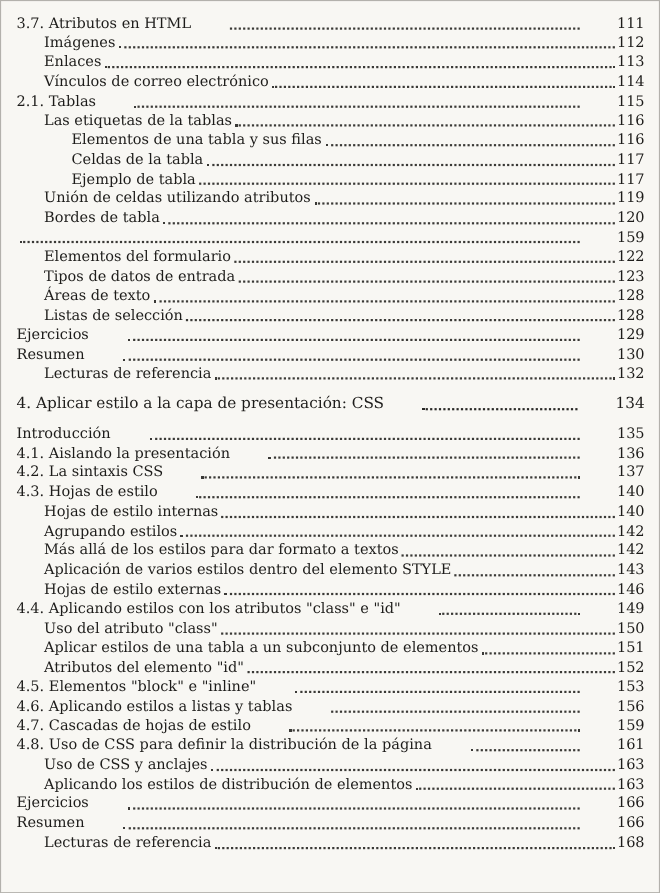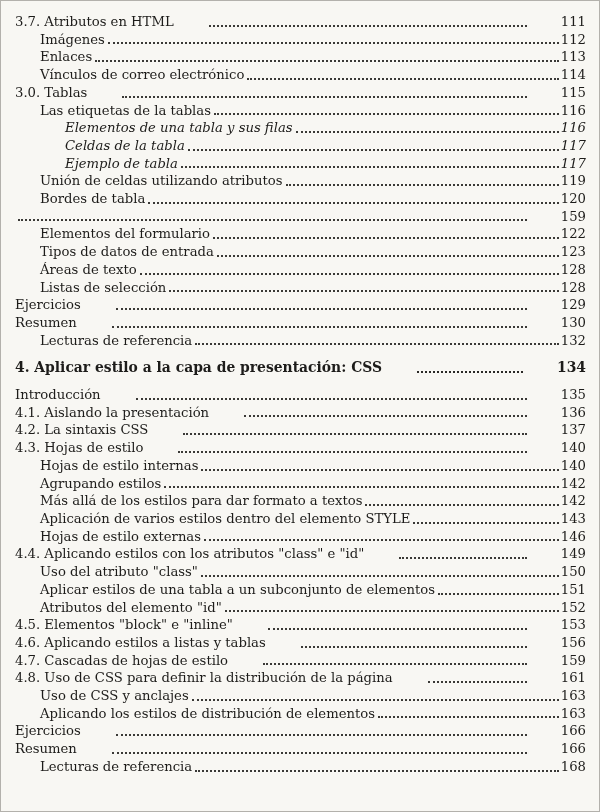"3.0. Tablas" span.label { text: 3.0 -> 2.1 }
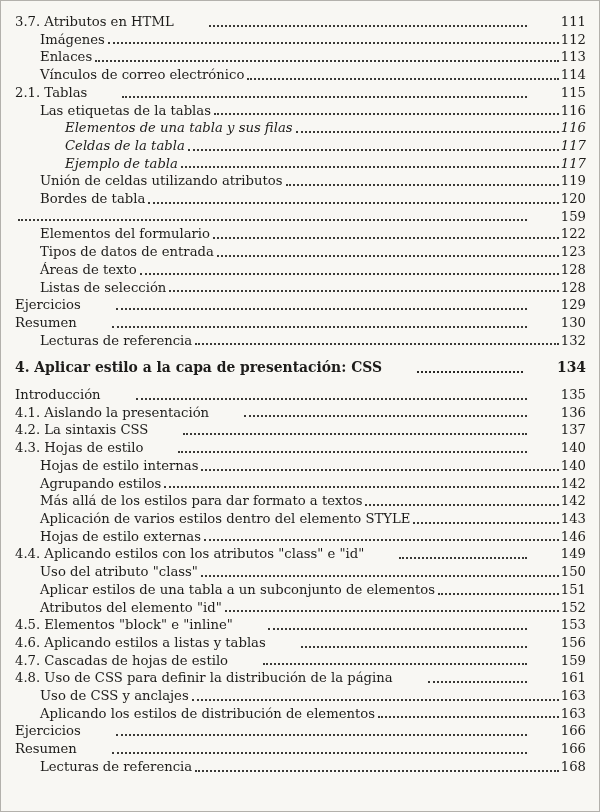"Elementos de una tabla y" .lvl2 { font-style: italic -> none }
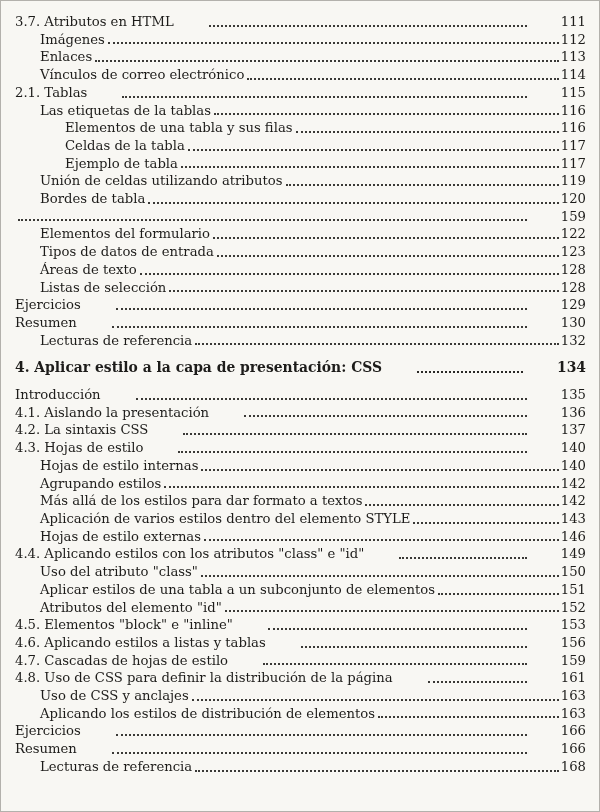"4. Aplicar estilo a la" .chapter { font-weight: bold -> normal }
